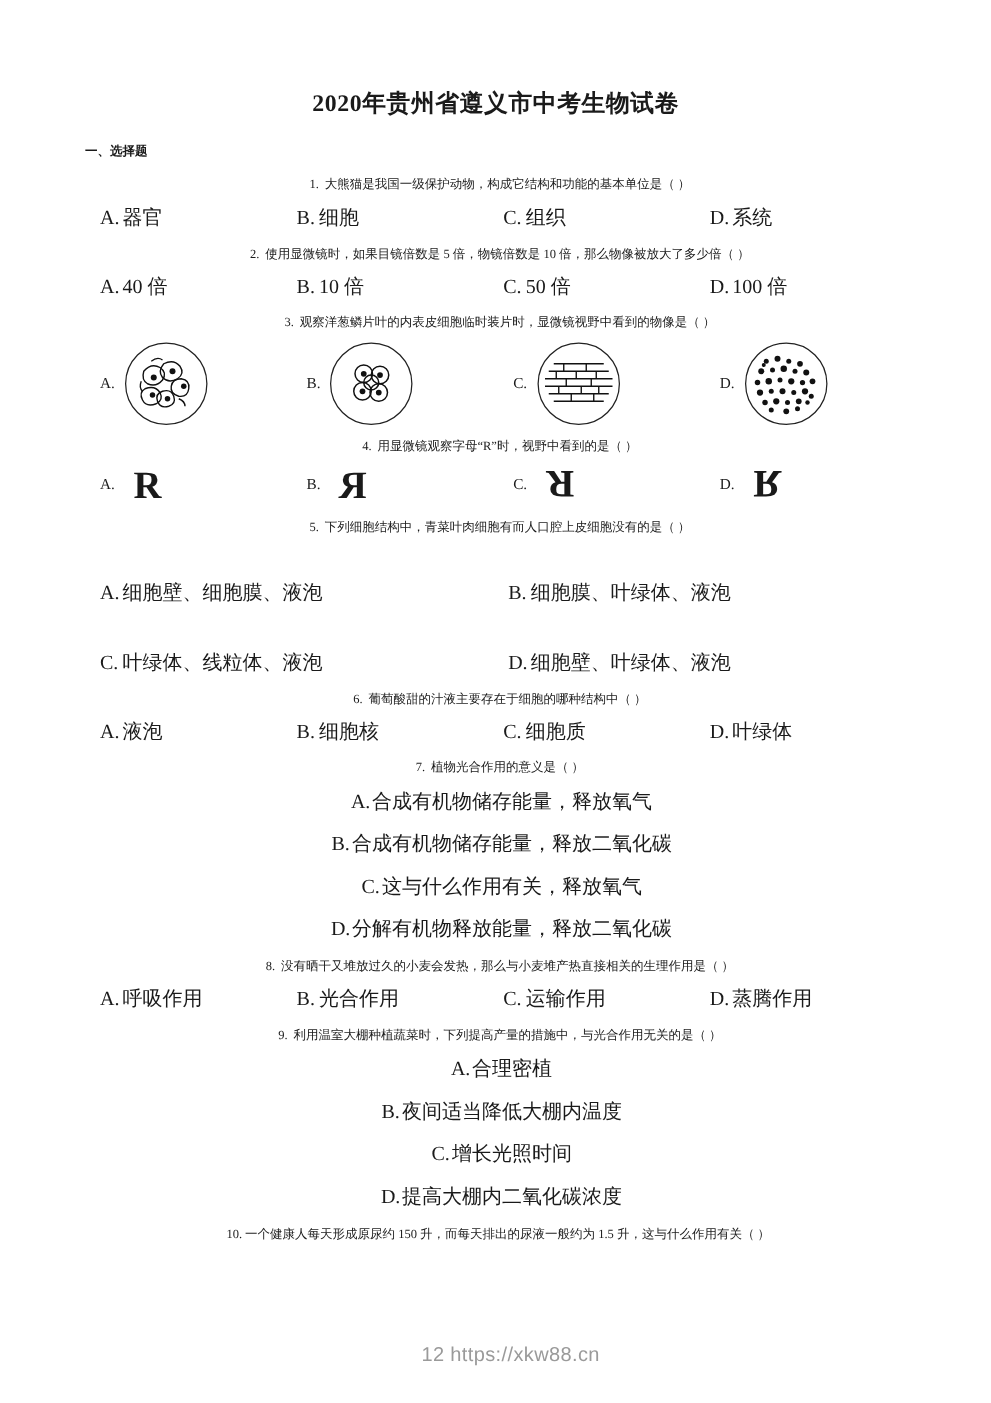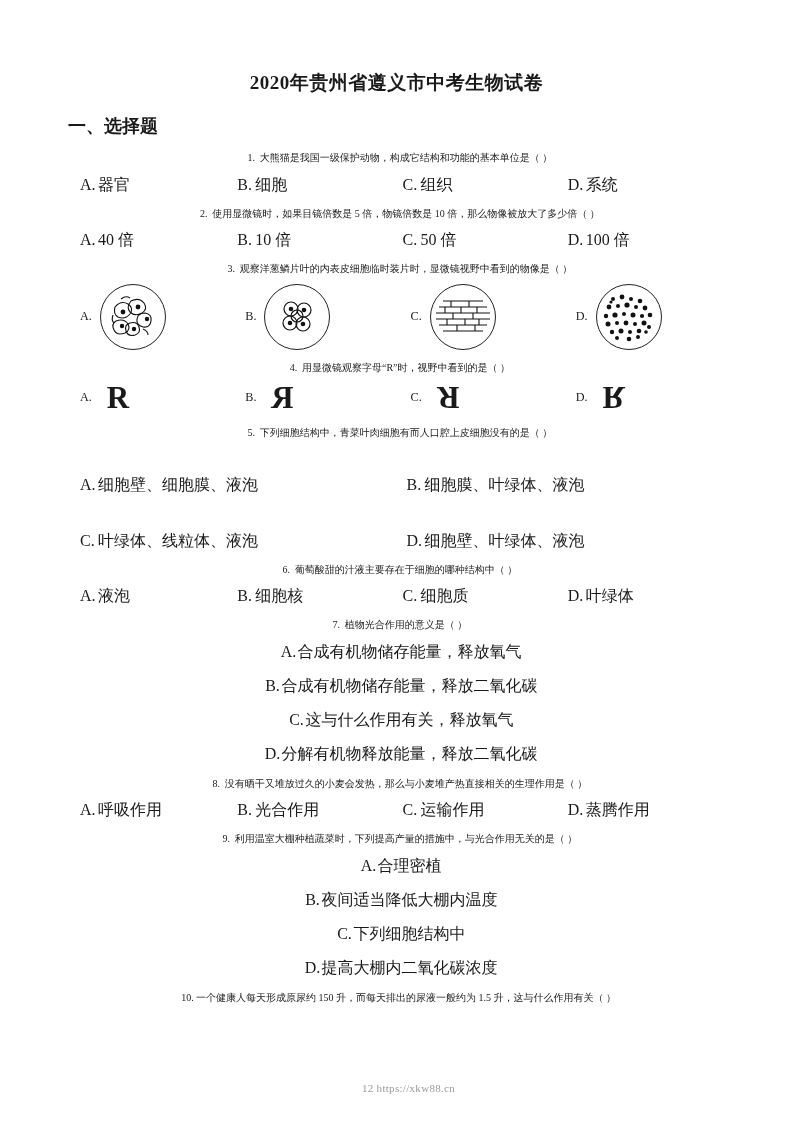"一、选择题" .section-head { font-size: 18px -> 10px }
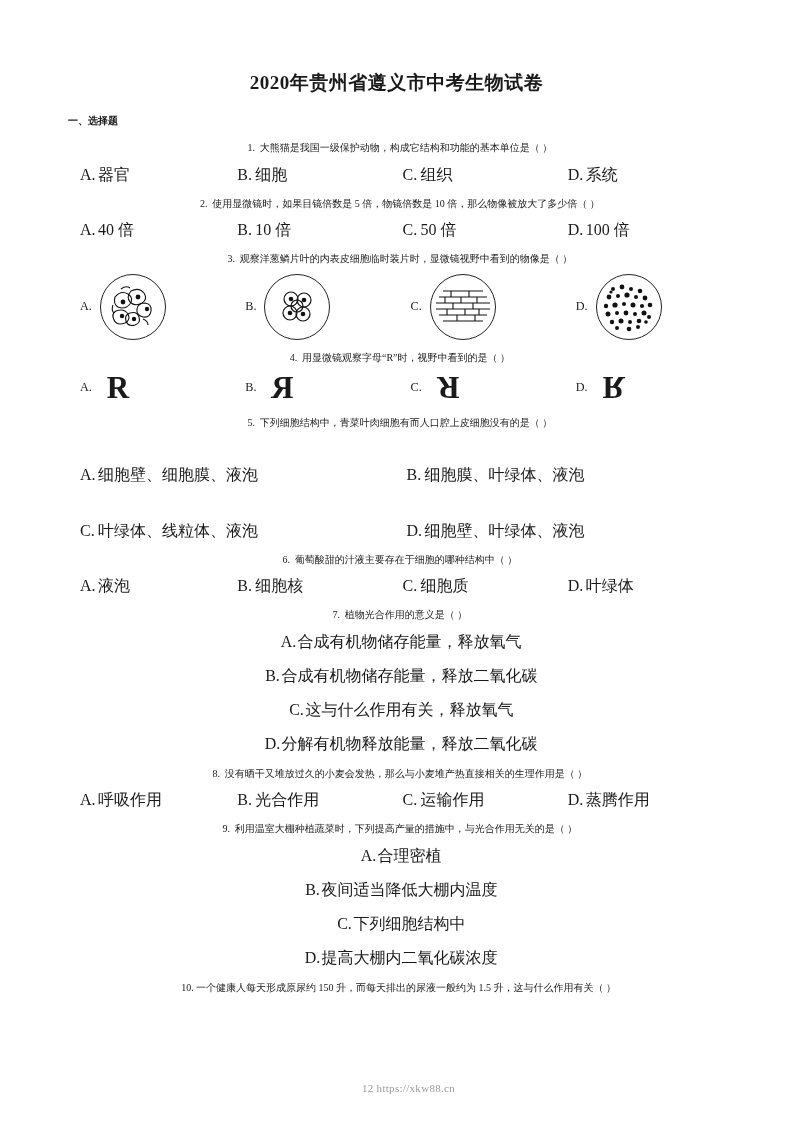"下列细胞结构中" span { text: 下列细胞结构中 -> 增长光照时间 }
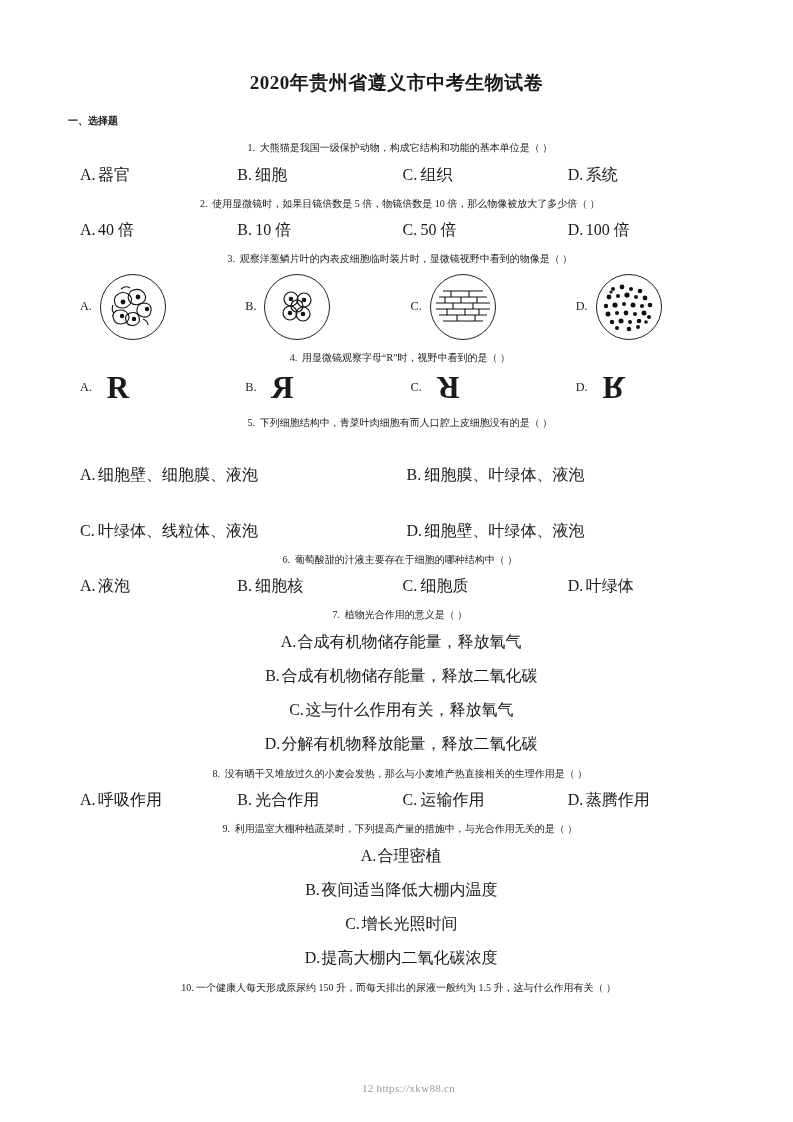"12 https://xkw88.cn" .footer { font-family: Liberation Serif, serif -> Liberation Sans, sans-serif; font-size: 11px -> 16px }
